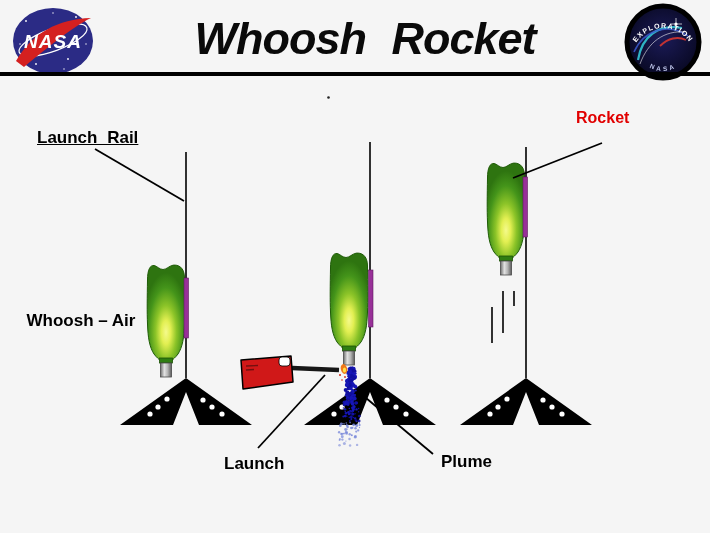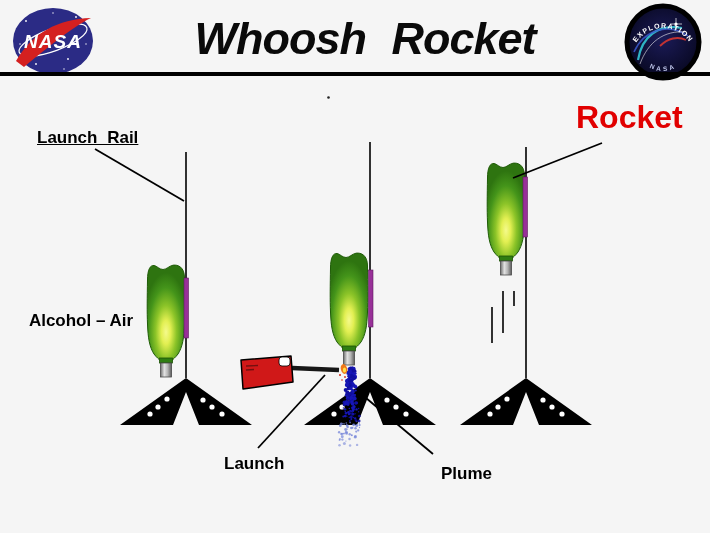"Rocket" #label-rocket { font-size: 32px -> 16px }
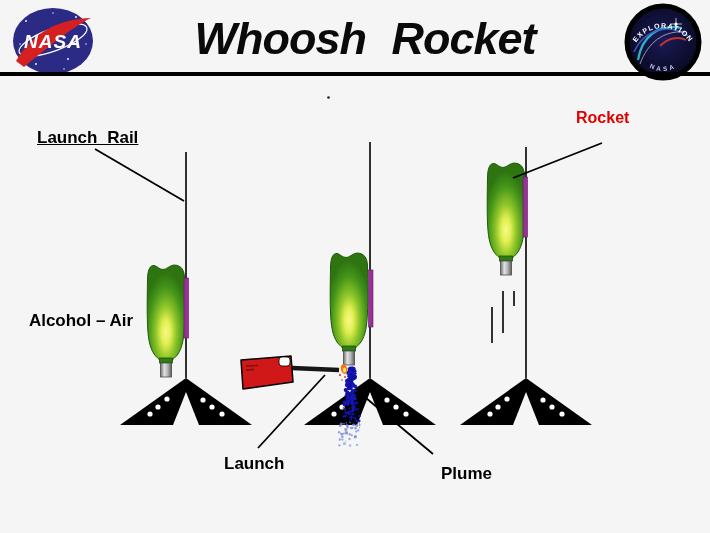"Alcohol – Air" div { text: Alcohol -> Whoosh }
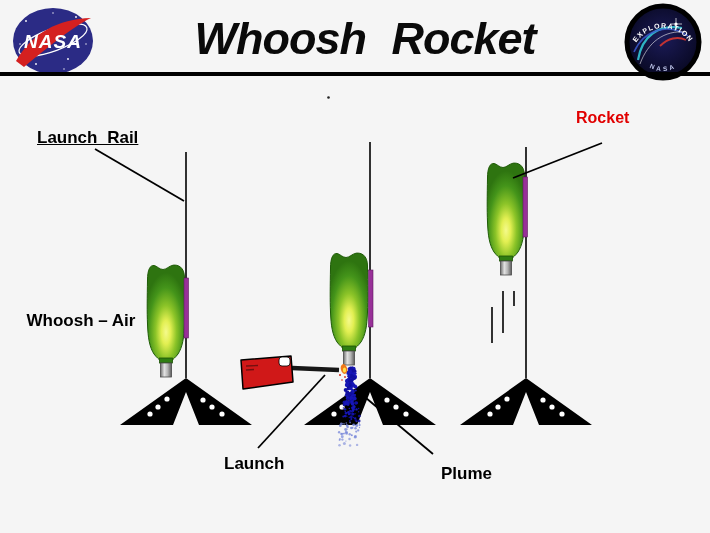"Plume" #label-plume { margin-top: 12px -> none }
